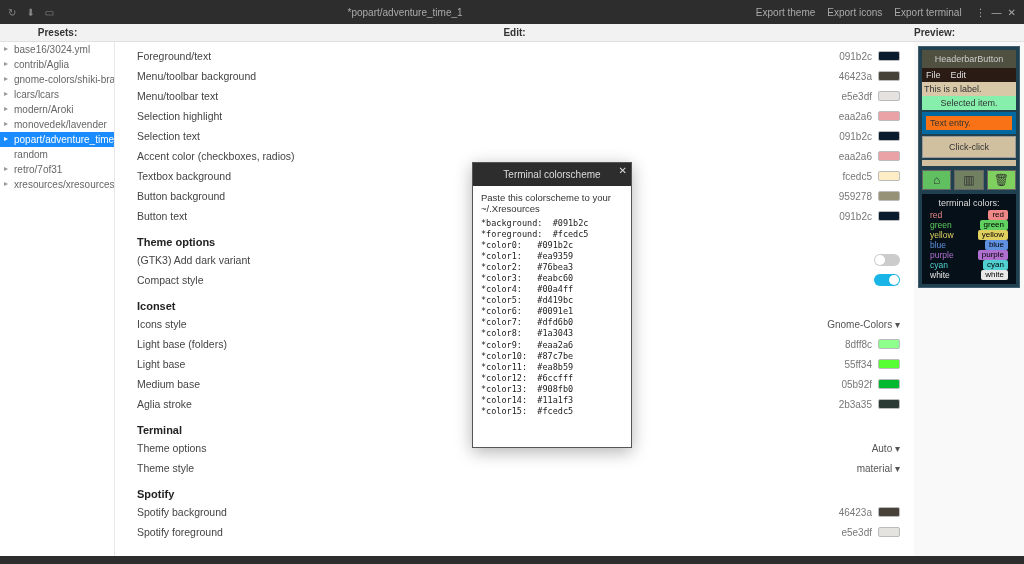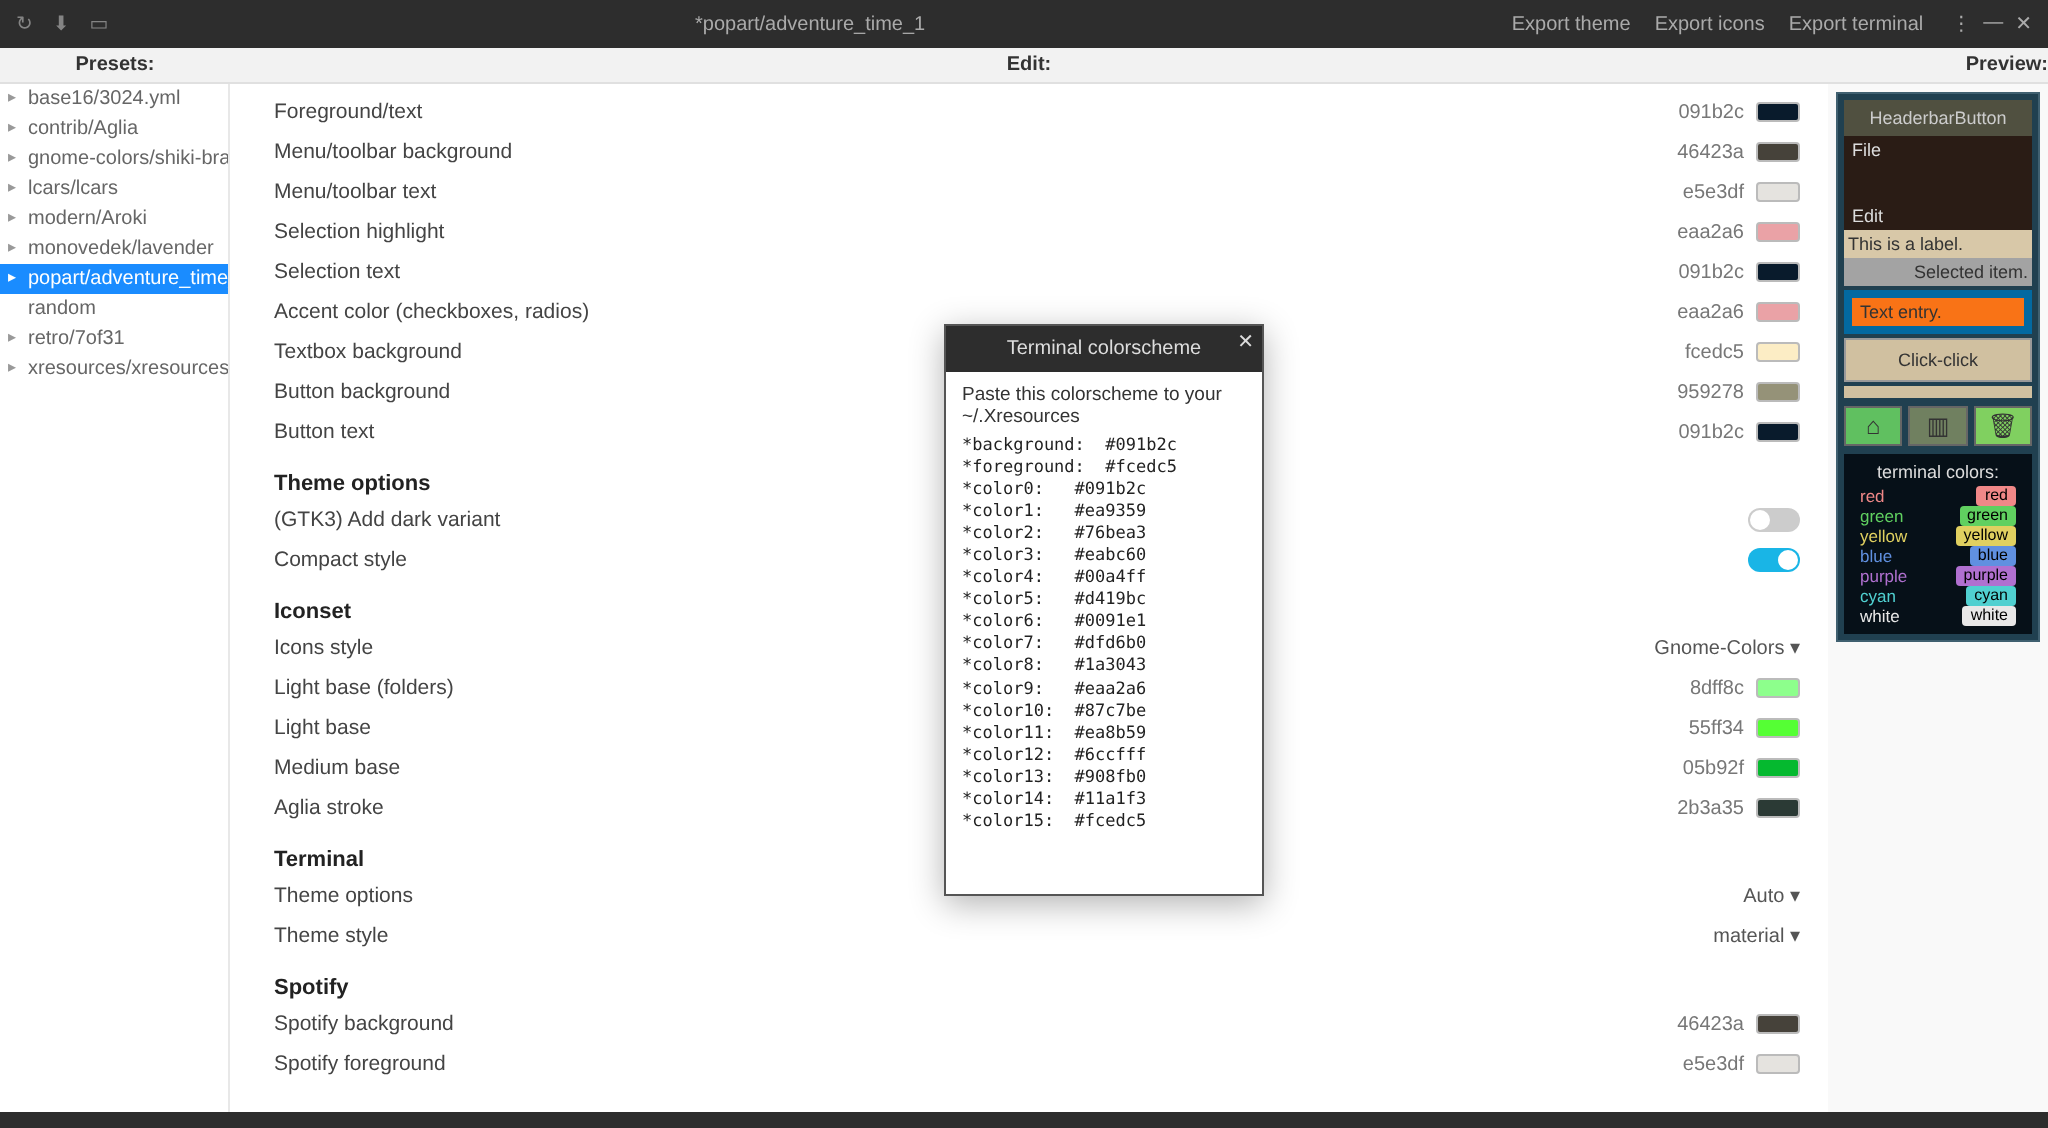"Preview:" .ph-preview { text-align: right -> left }
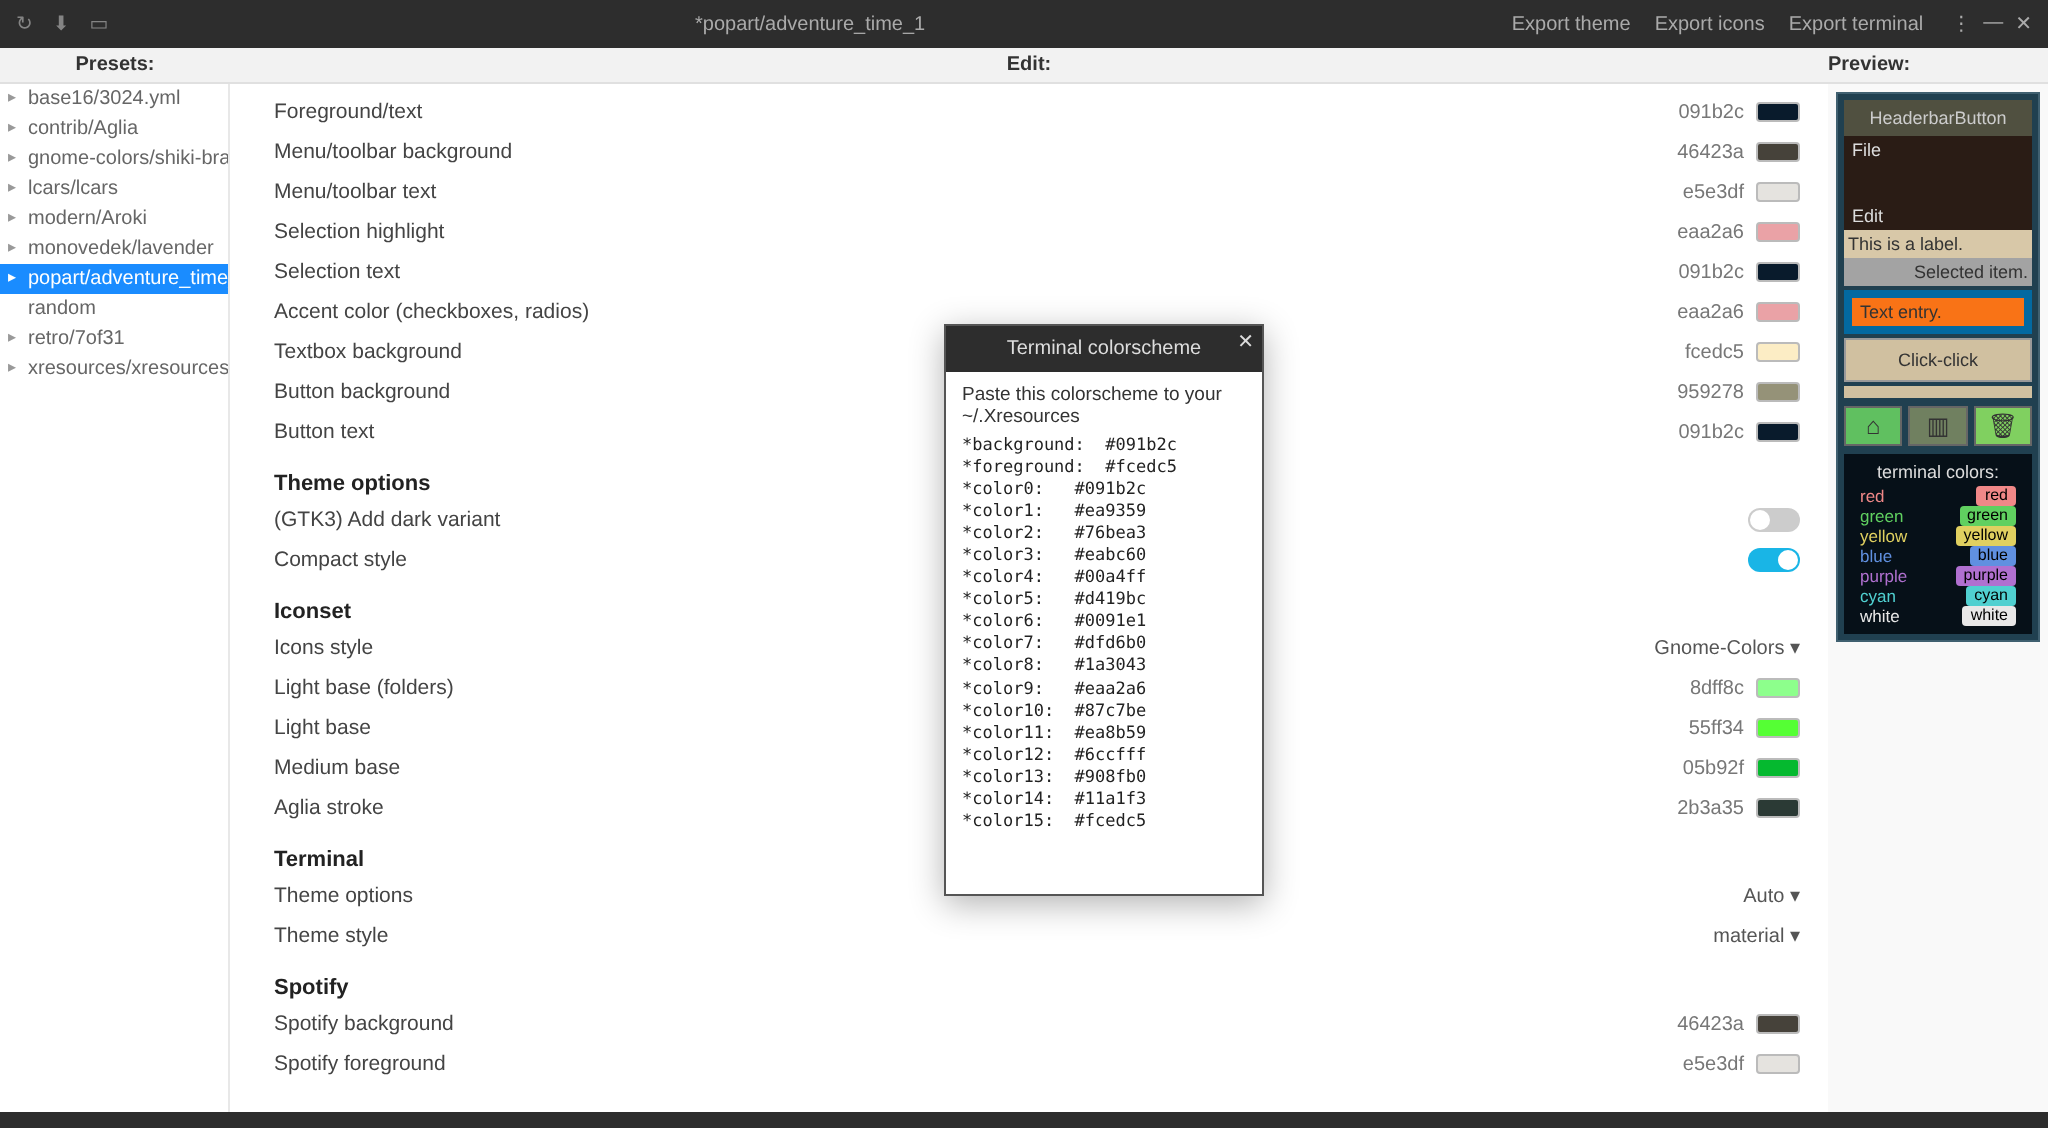"File" .pv-menu { flex-direction: column -> none; gap: 23px -> 10px }
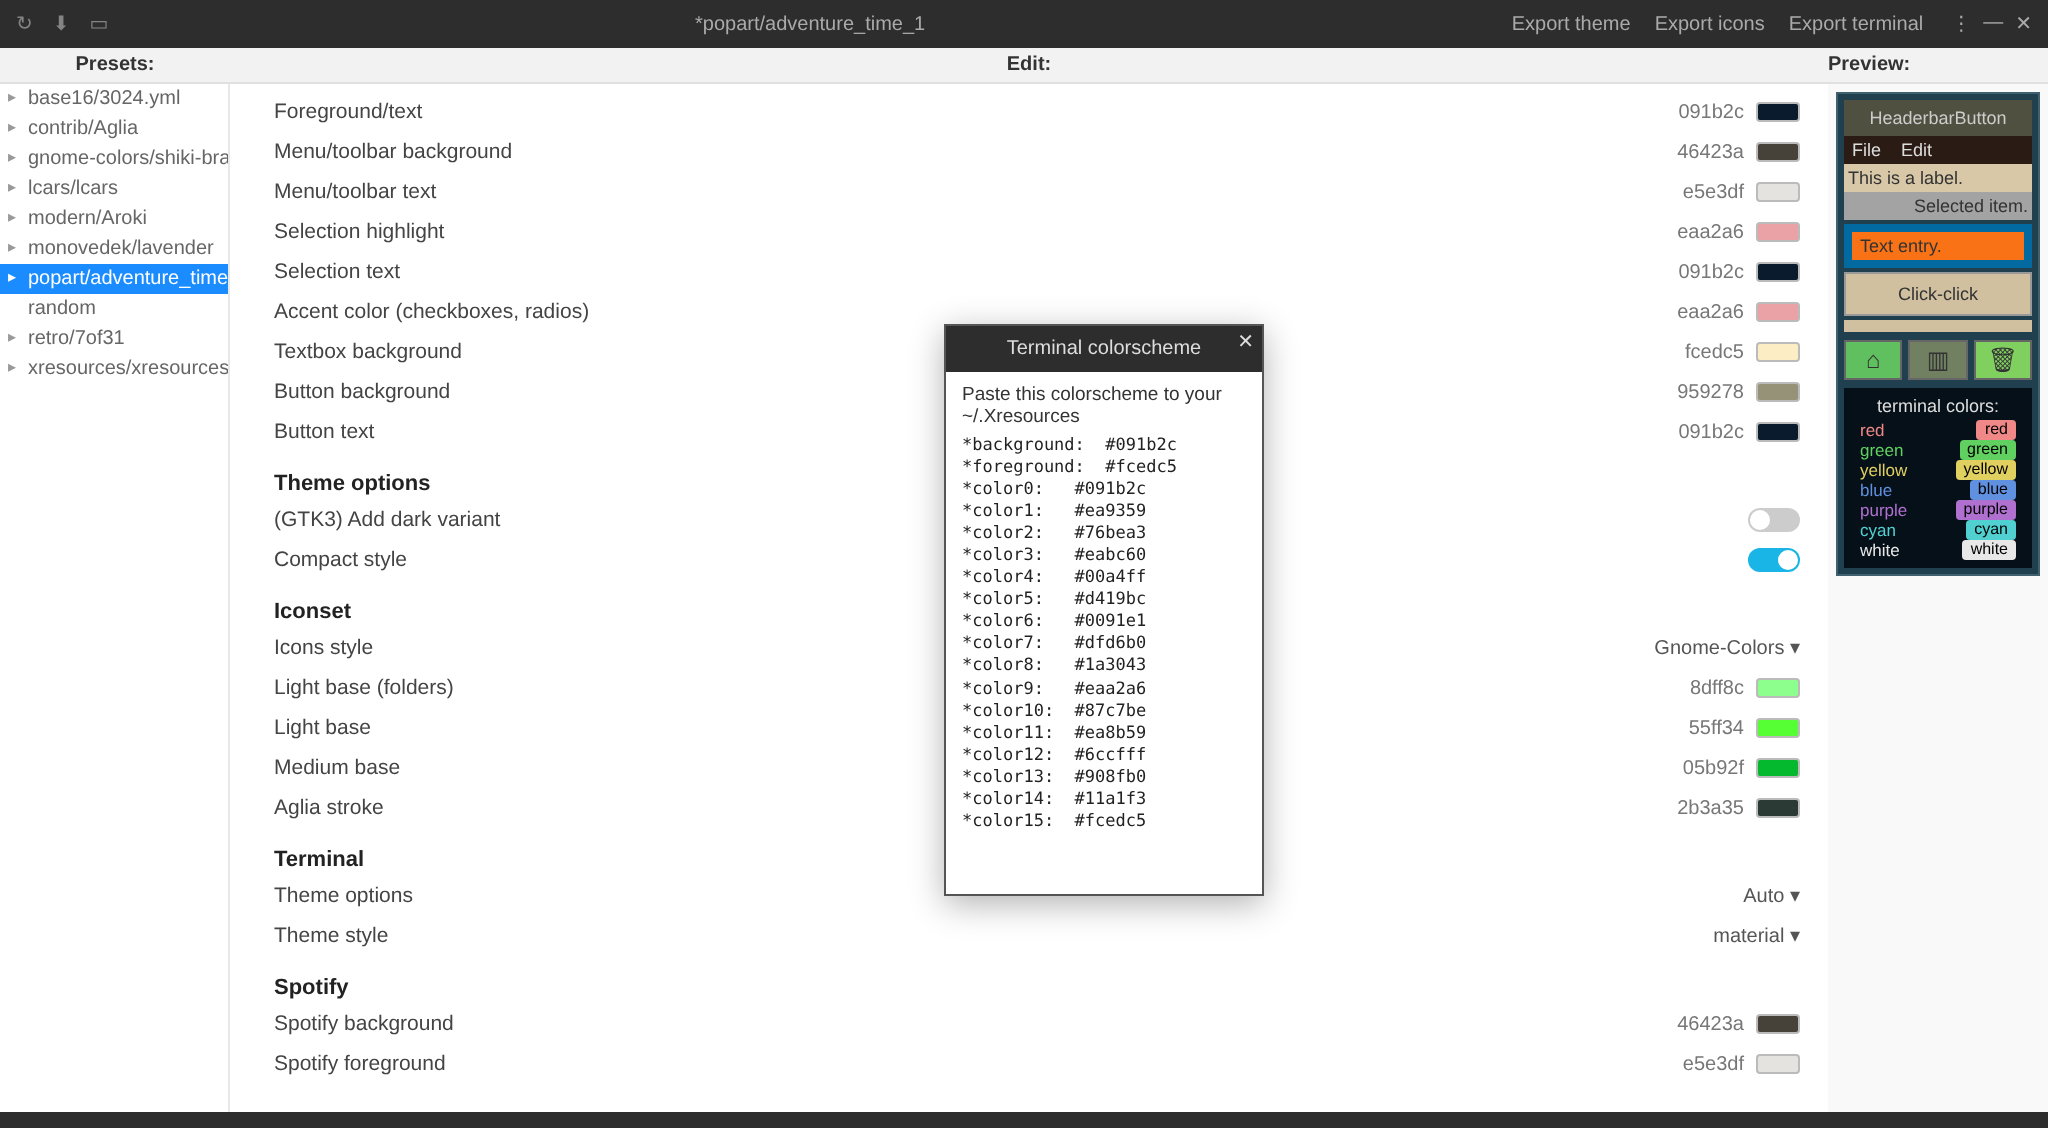"Selected item." .pv-sel { background: #a3a3a3 -> #86efac; text-align: right -> center }
